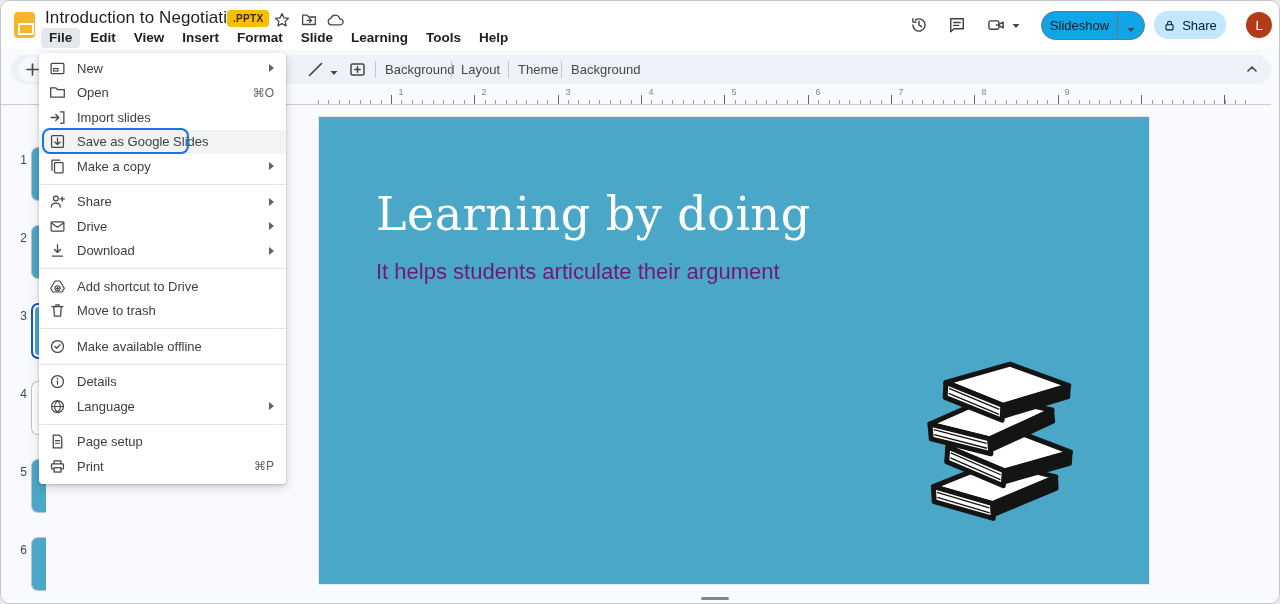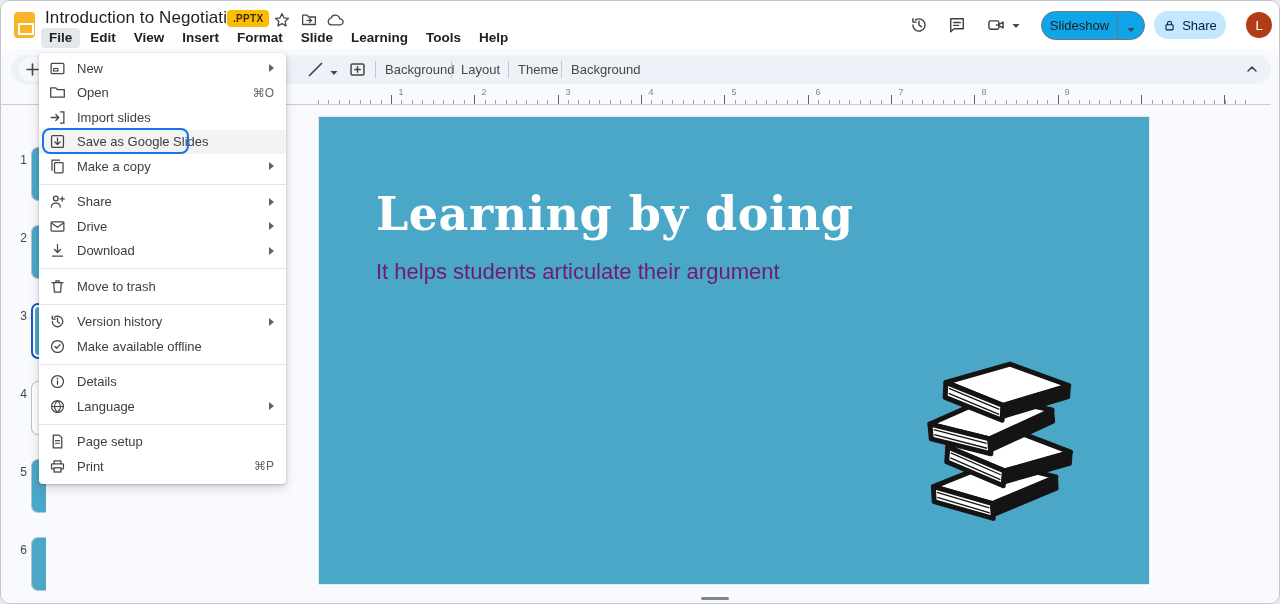"Learning by doing" .slide-title { font-weight: 700 -> 400 }
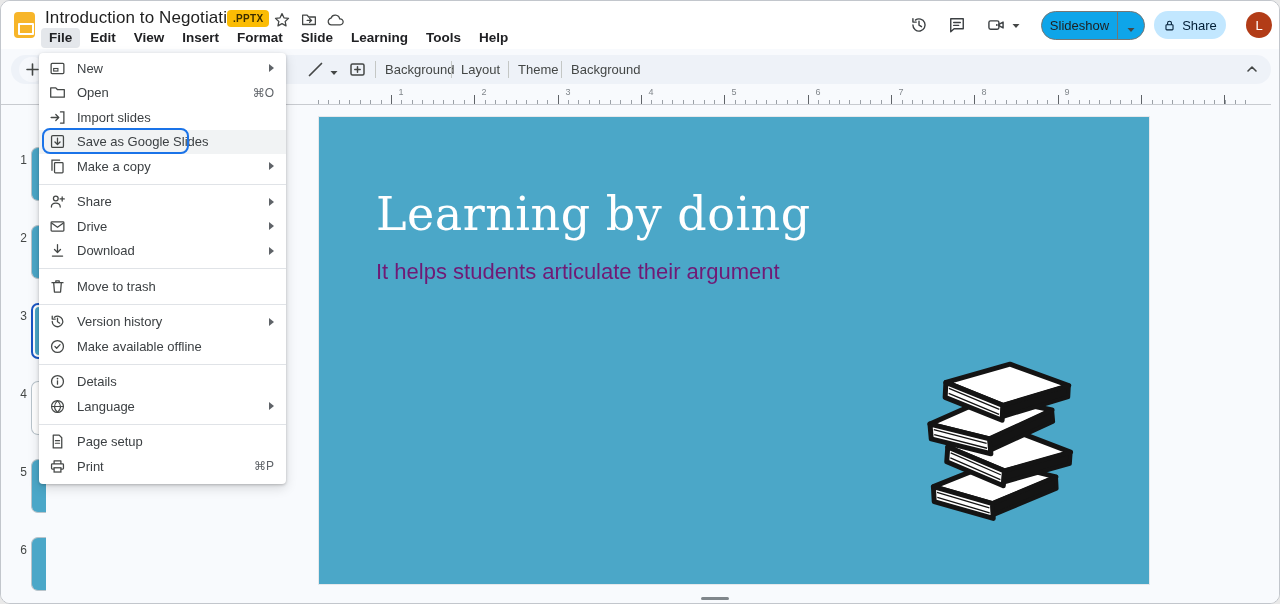"Add shortcut to Drive" div.mi { html: none -> <div> <span> <svg> <path></path> <circle></circle> <path></path> </svg> </span> <span>Add shortcut to Drive</span> </div> }
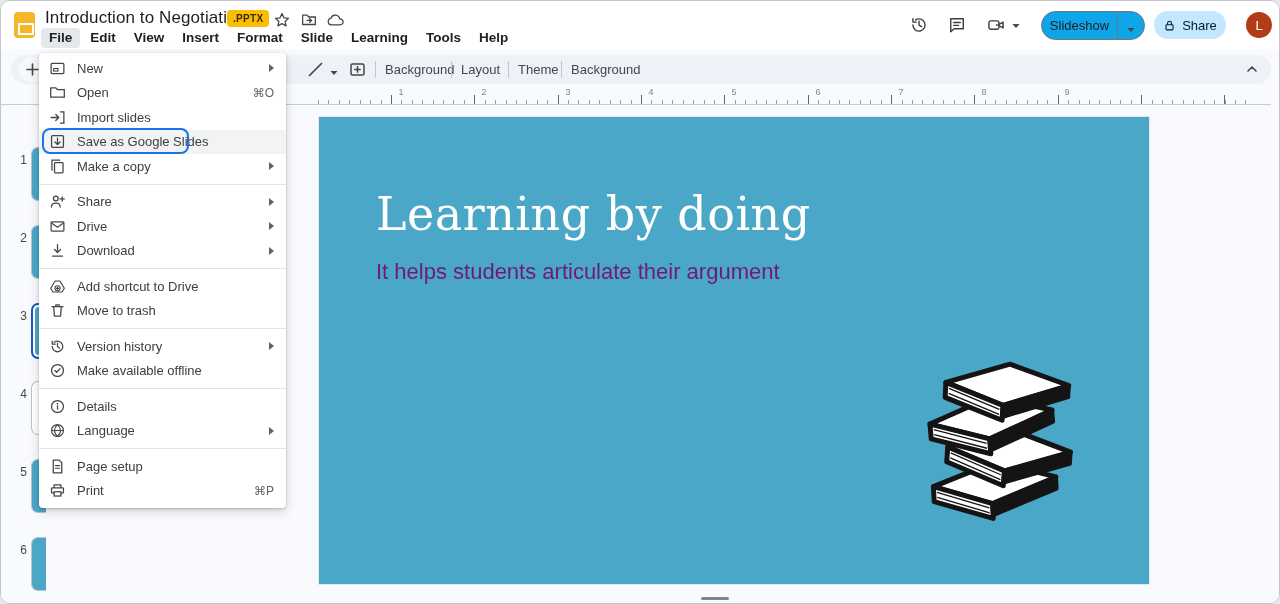"Version history" div.mi { html: <div> <span> <svg> <path></path> <path></path> <path></path> </svg> </span> <span>Version history</span> <span></span> </div> -> none }
